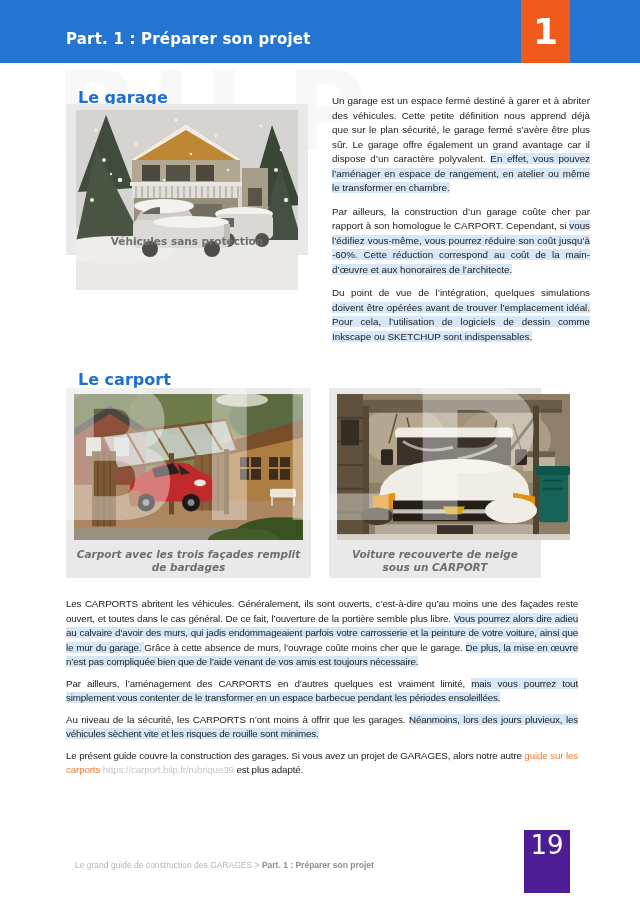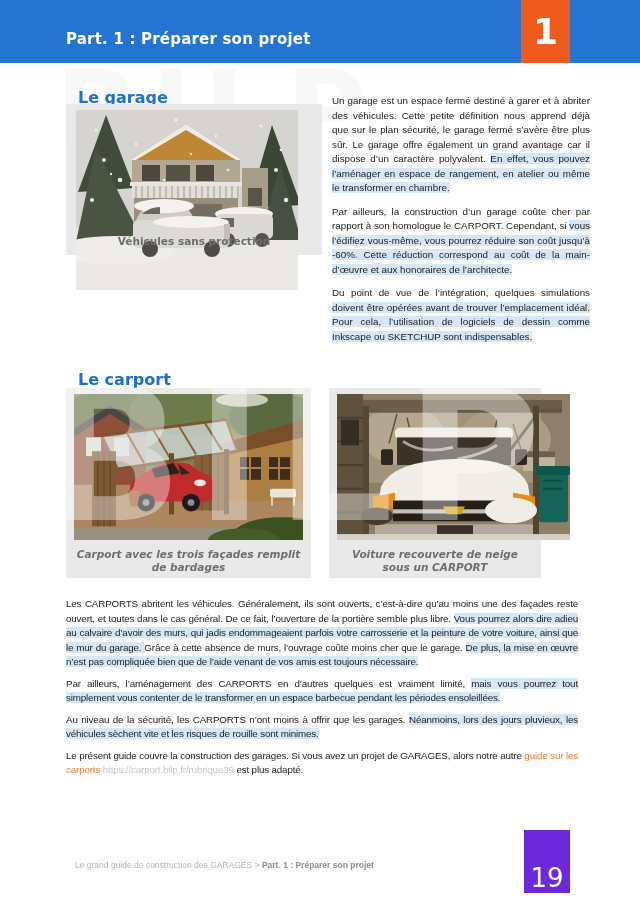"Véhicules sans protection" .fig-garage { padding-left: 14px -> none }
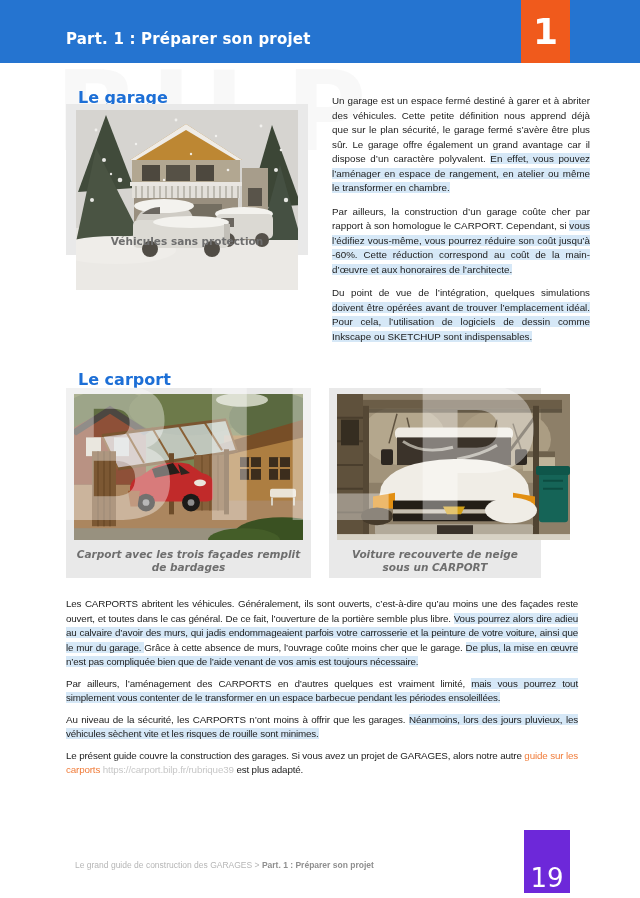"19" .pagebadge { align-items: flex-end -> flex-start; background: #6d28d9 -> #4c1d95 }
